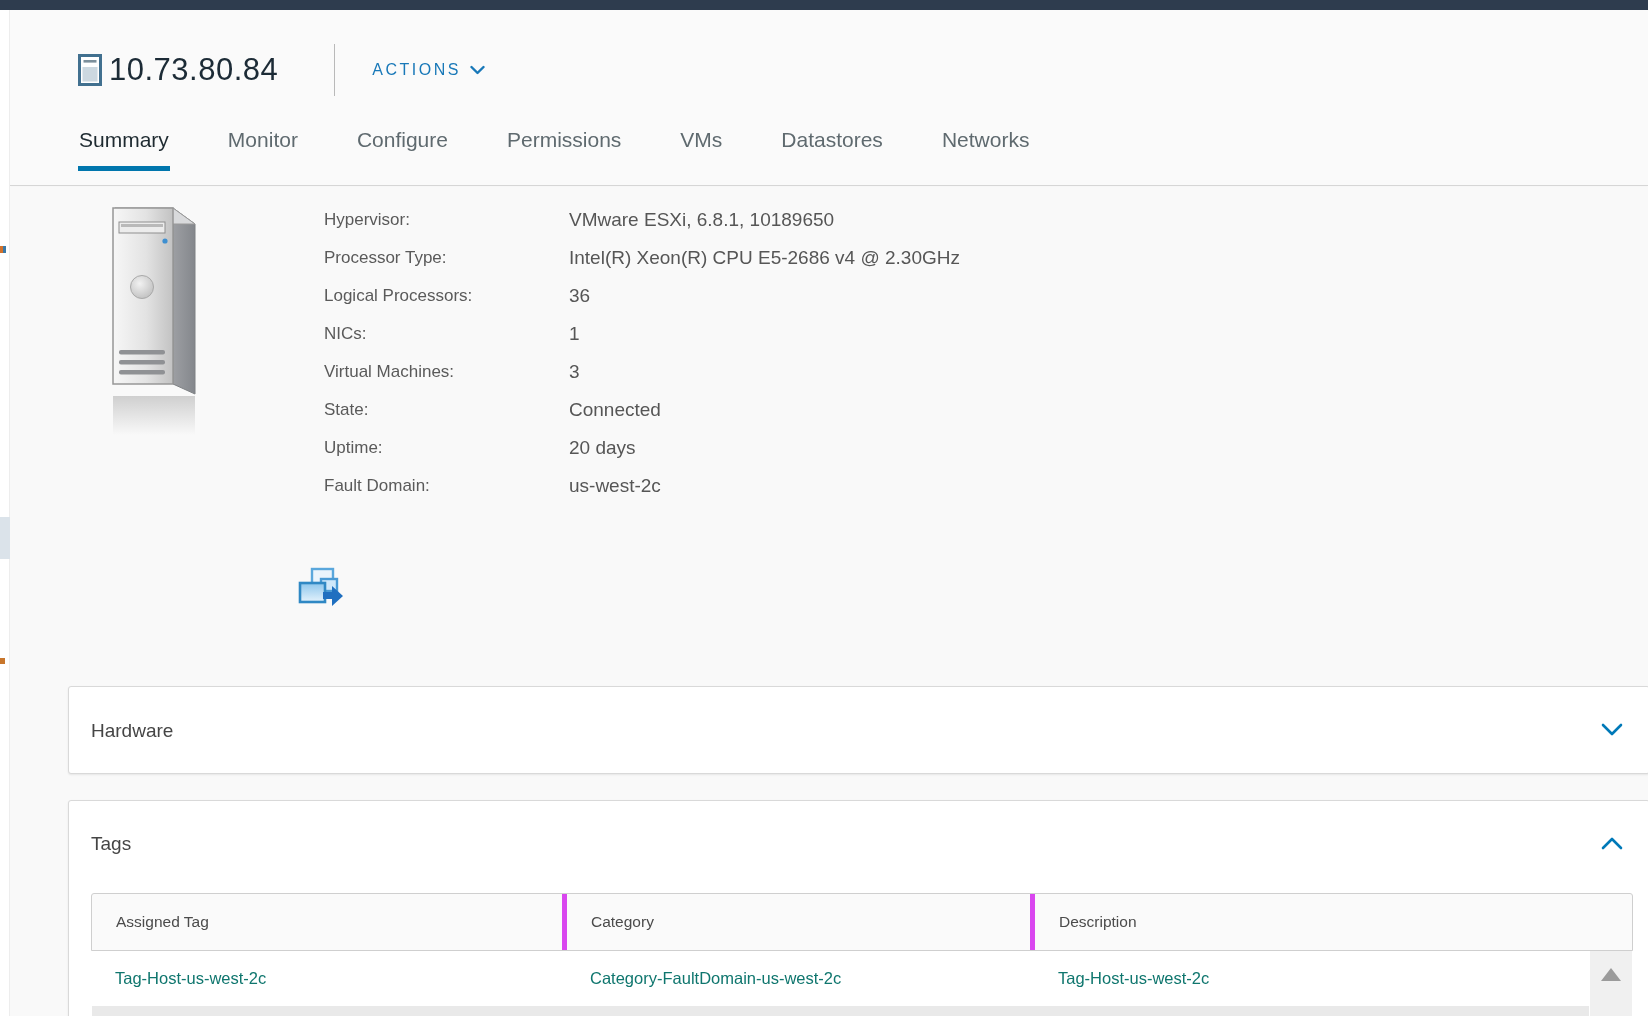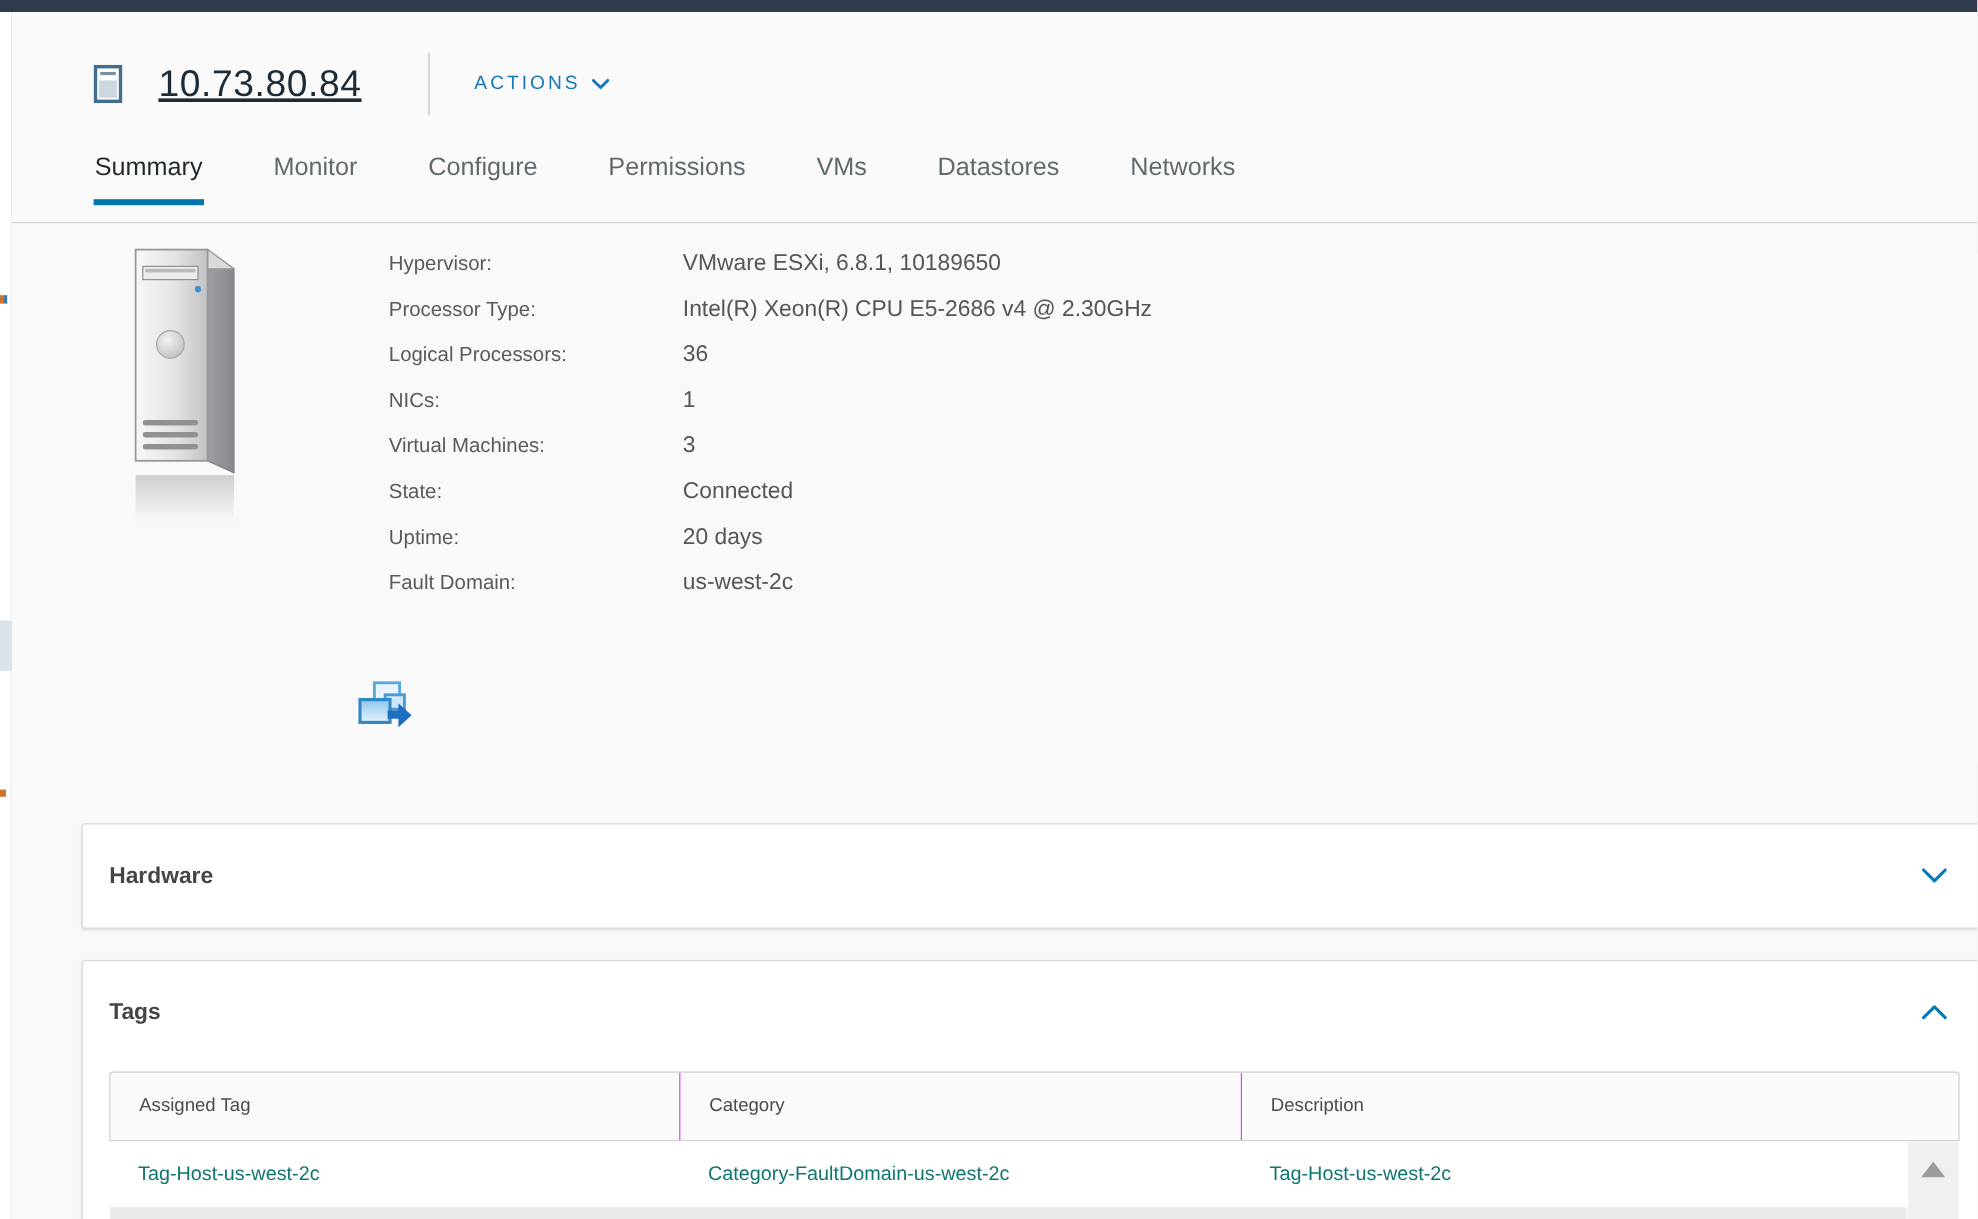"10.73.80.84" .page-title { margin-left: 30px -> 7px; text-decoration: underline -> none }
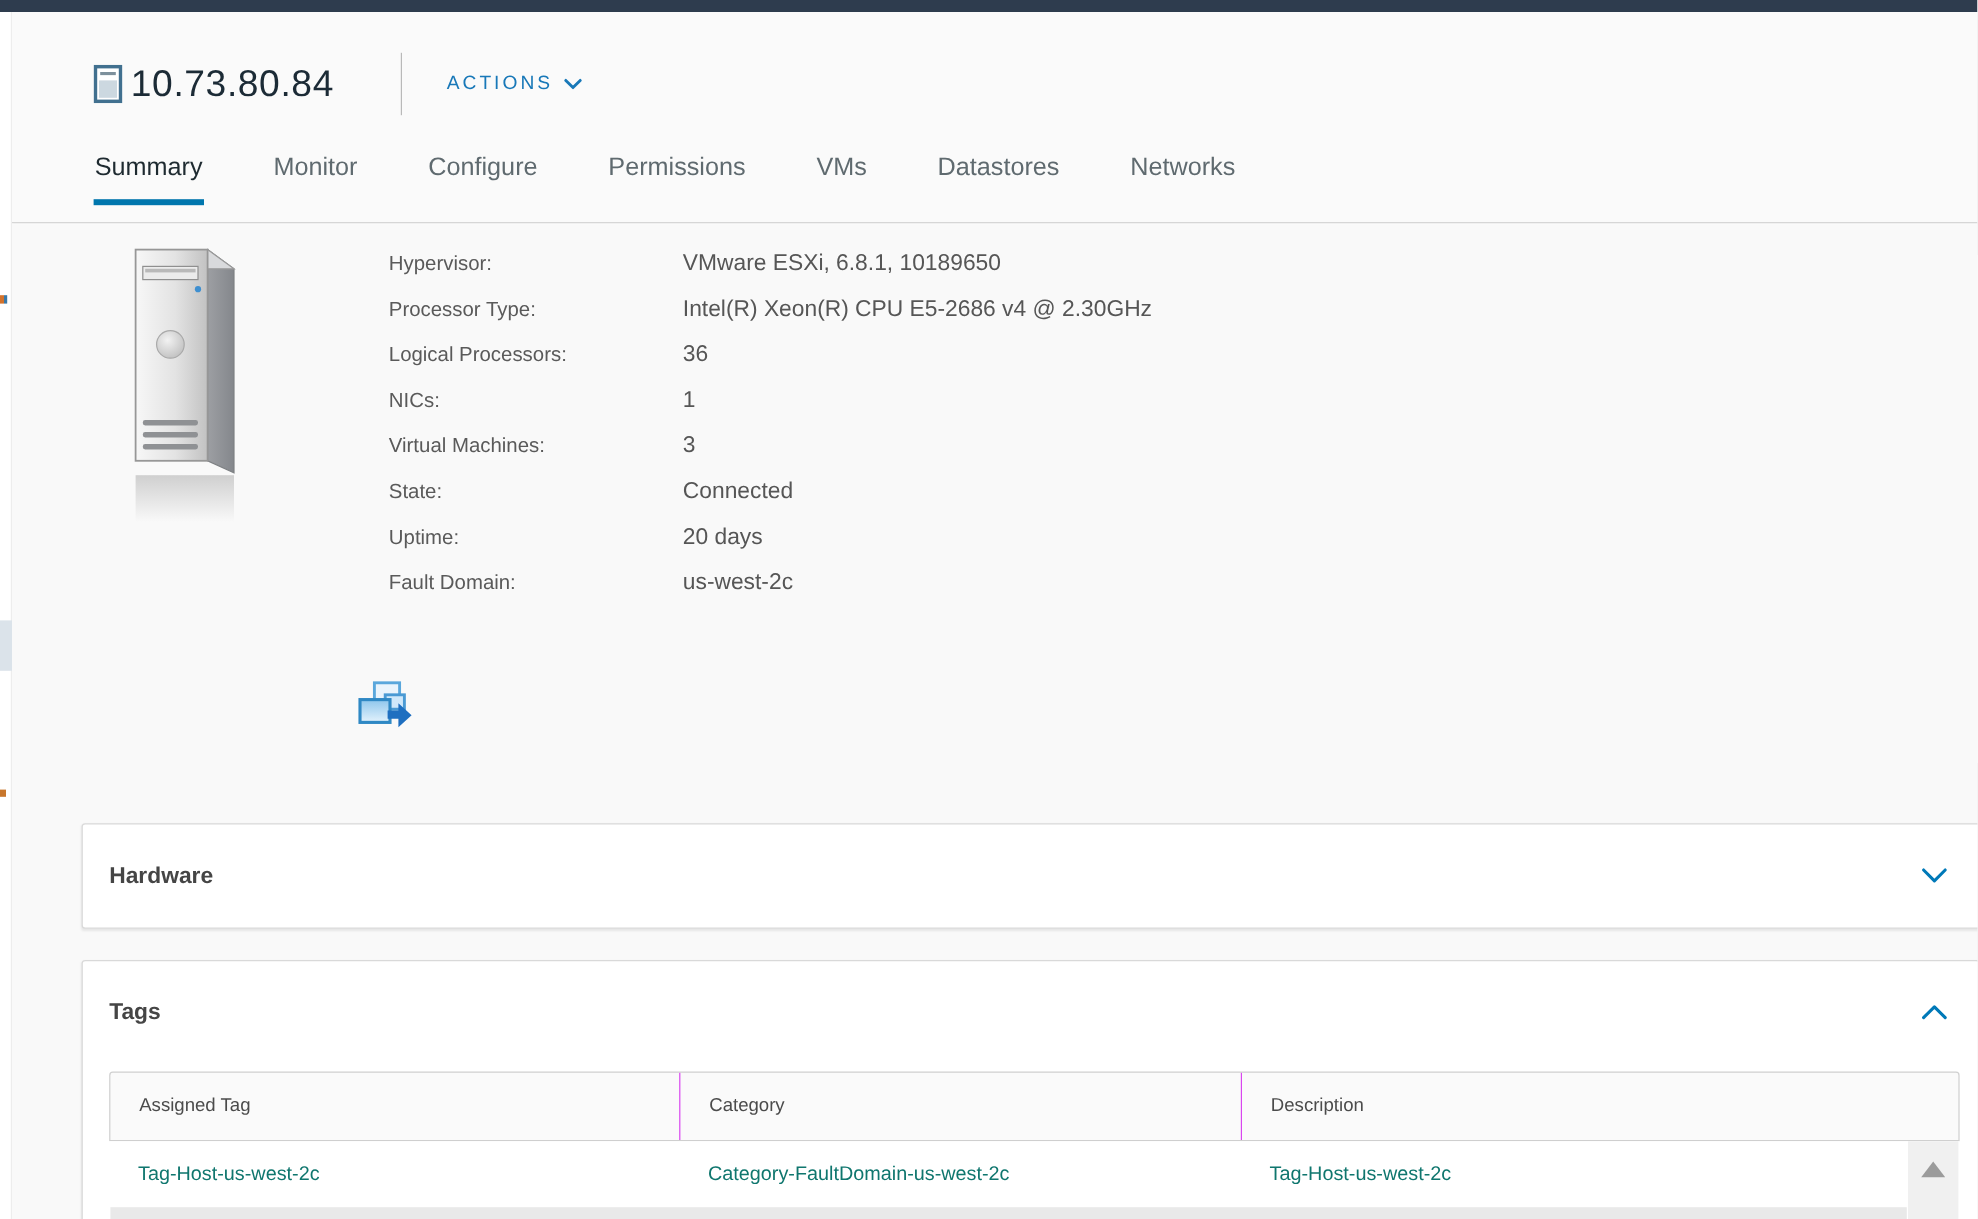"Hardware" .card-title { font-weight: bold -> none }
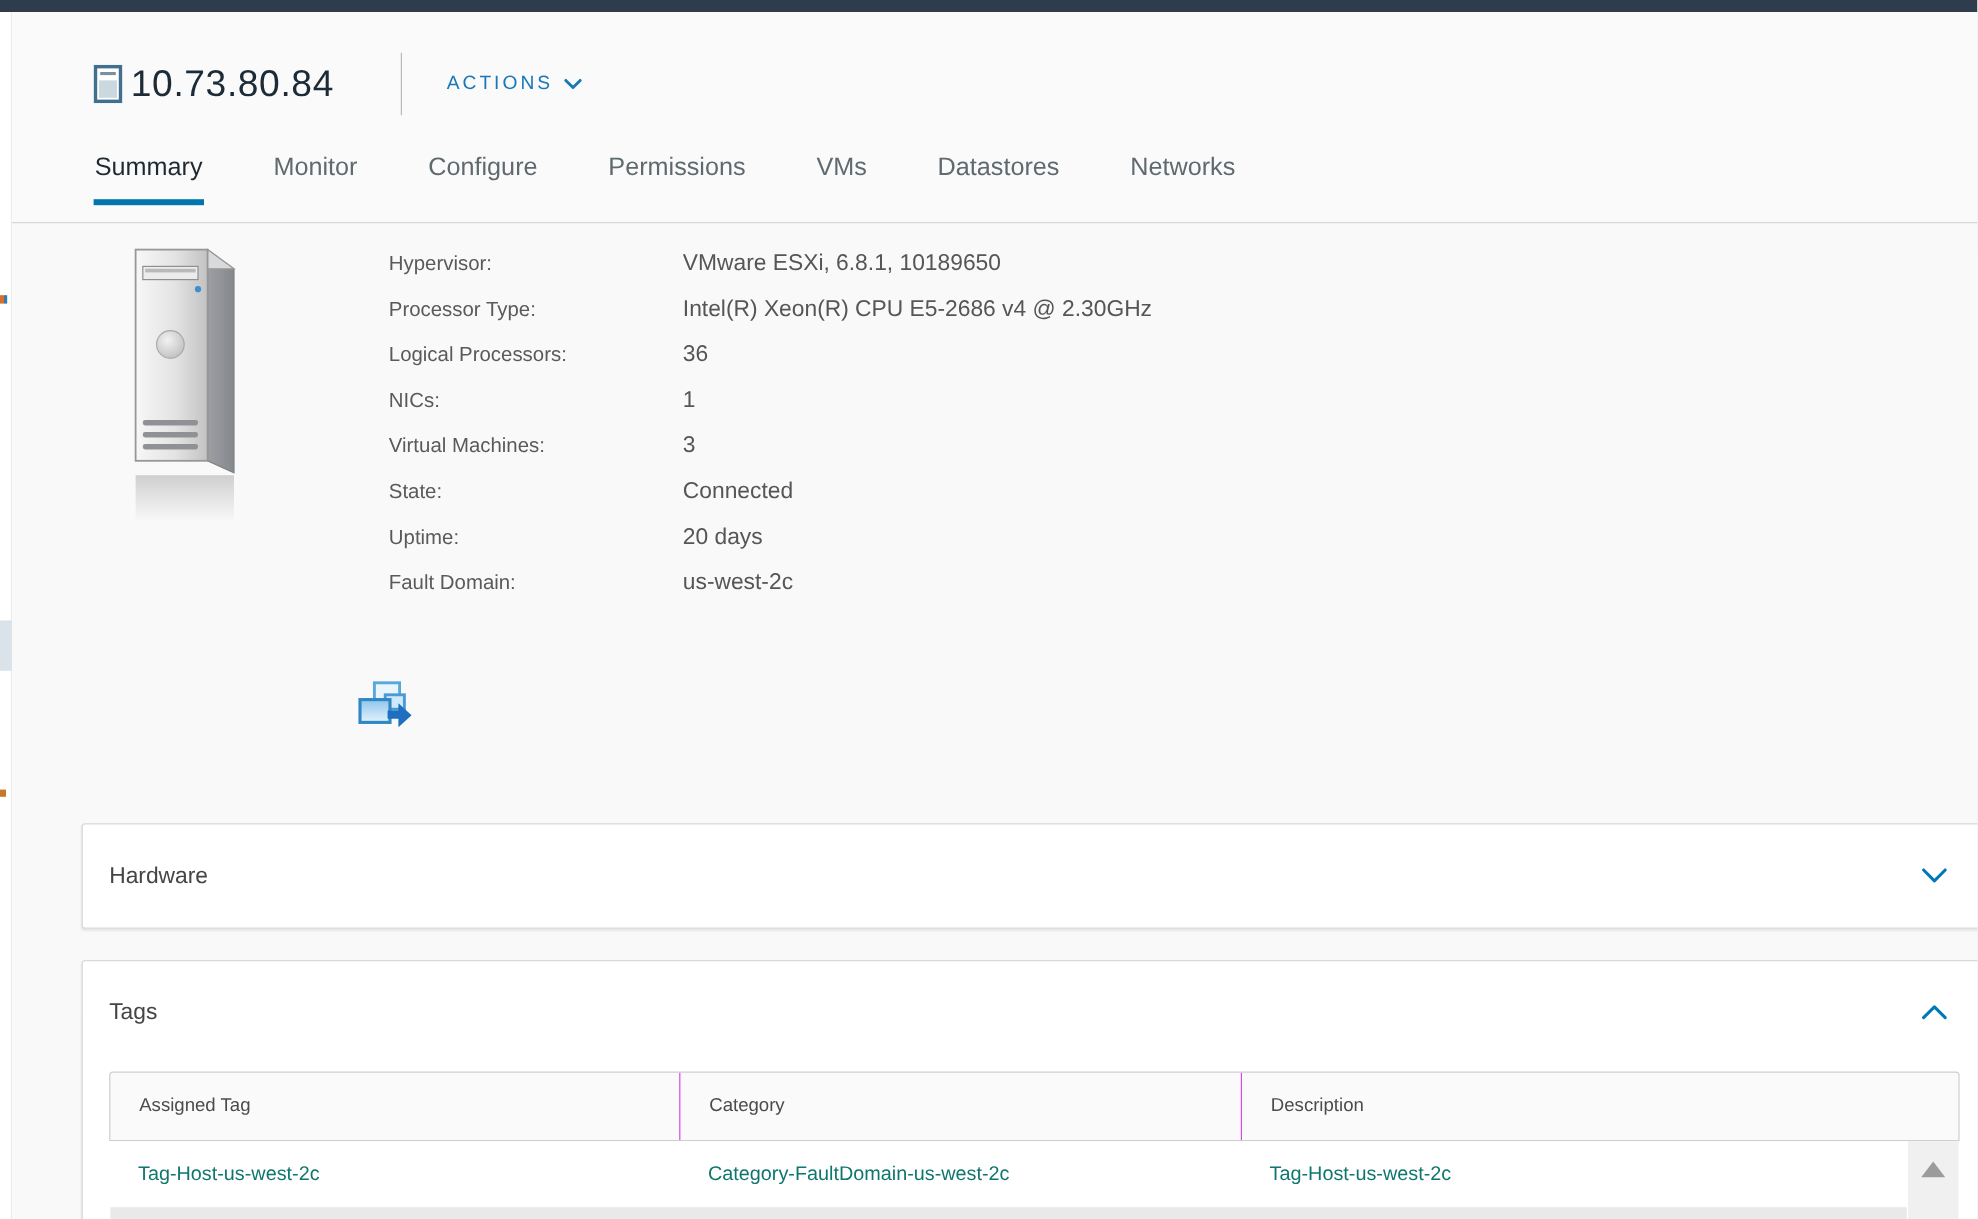"Assigned Tag" .t-hcell { border-right: 1px solid #d946ef -> 5px solid #d946ef }
